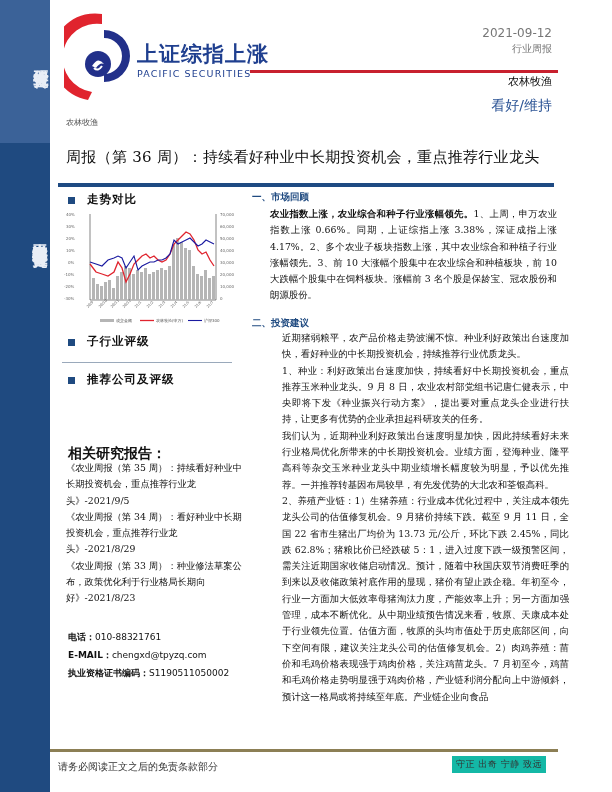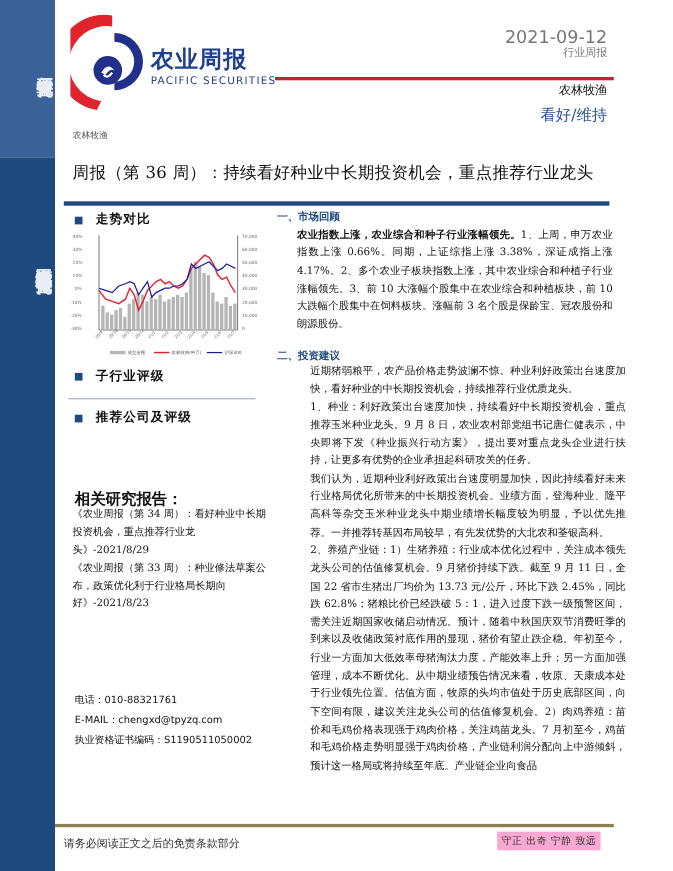"2021-09-12" .hdr-date { font-size: 16px -> 12px }
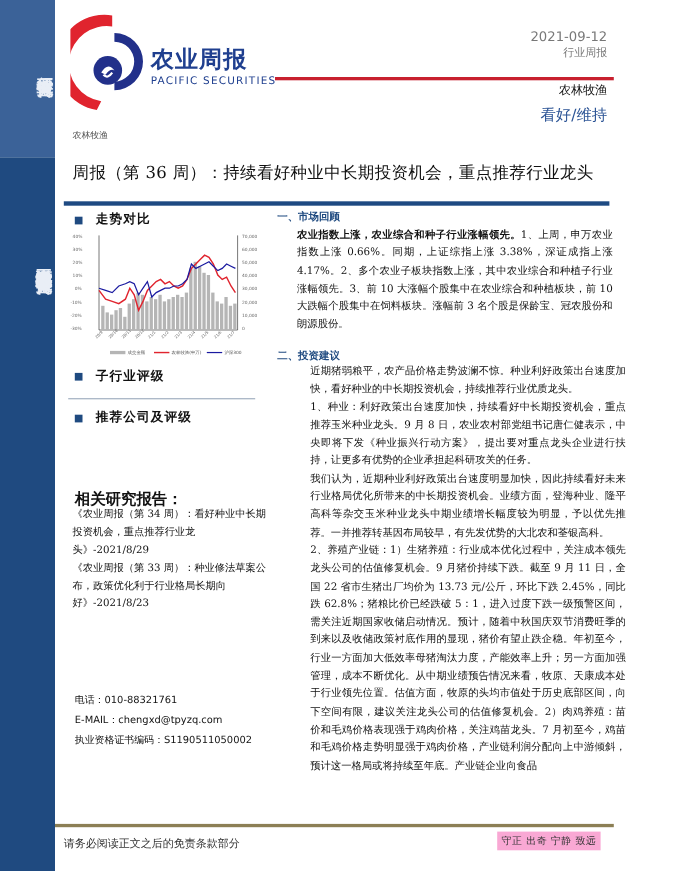"农业周报" div.logo-cn { text: 农业周报 -> 上证综指上涨 }
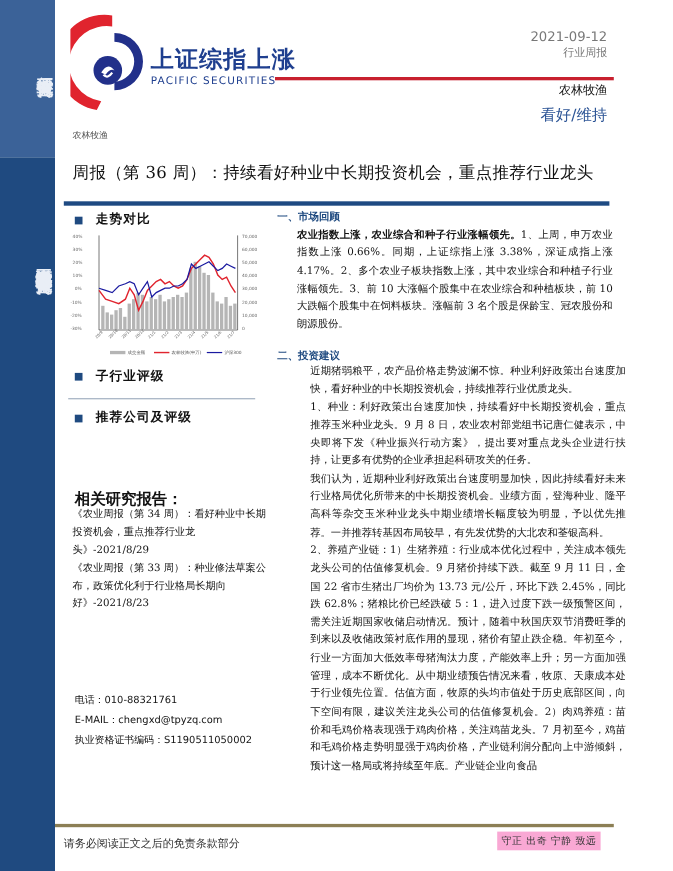"《农业周报（第 35" div { html: none -> <div>《农业周报（第 35 周）：持续看好种业中长期投资机会，重点推荐行业龙头》-2021/9/5</div> }
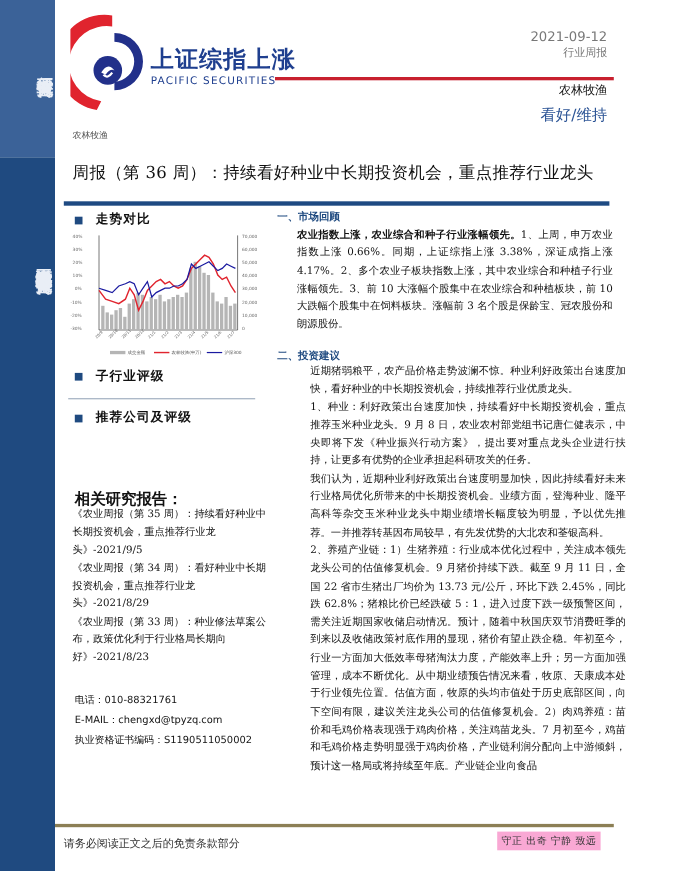"电话：" .analyst .lbl { font-weight: normal -> bold }
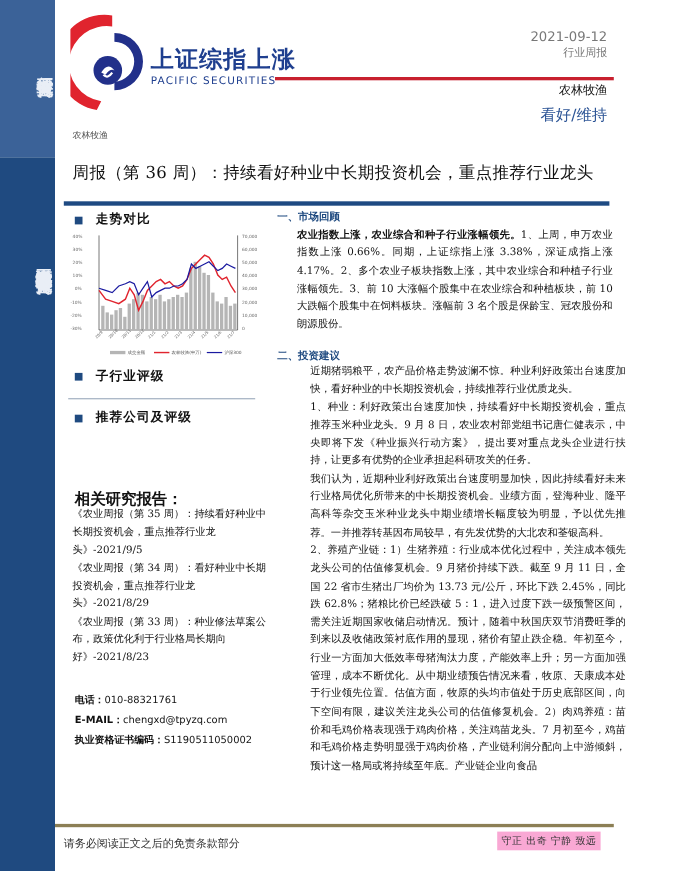"守正 出奇 宁静 致远" .foot-right { background: #f9a8d4 -> #14b8a6 }
